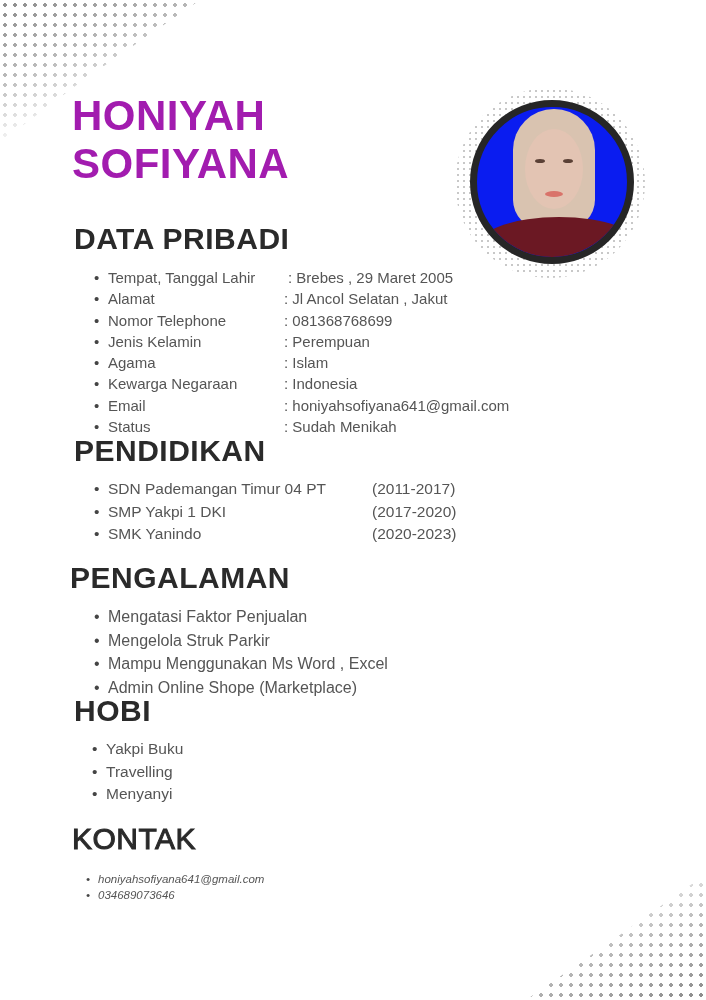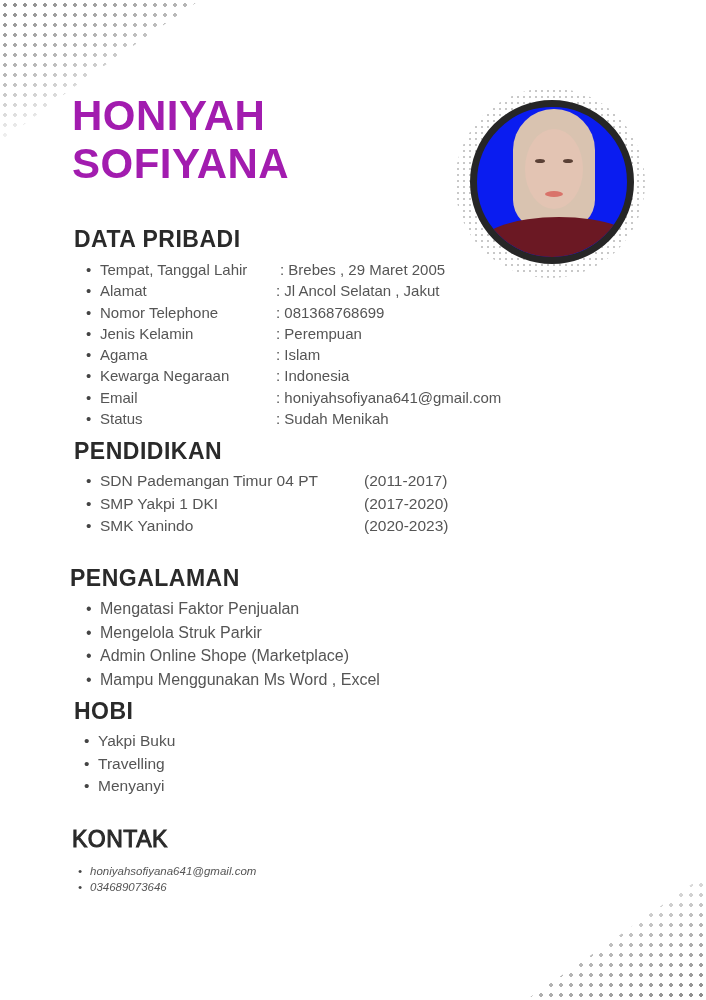"DATA PRIBADI" .section-title { font-size: 23px -> 30px }
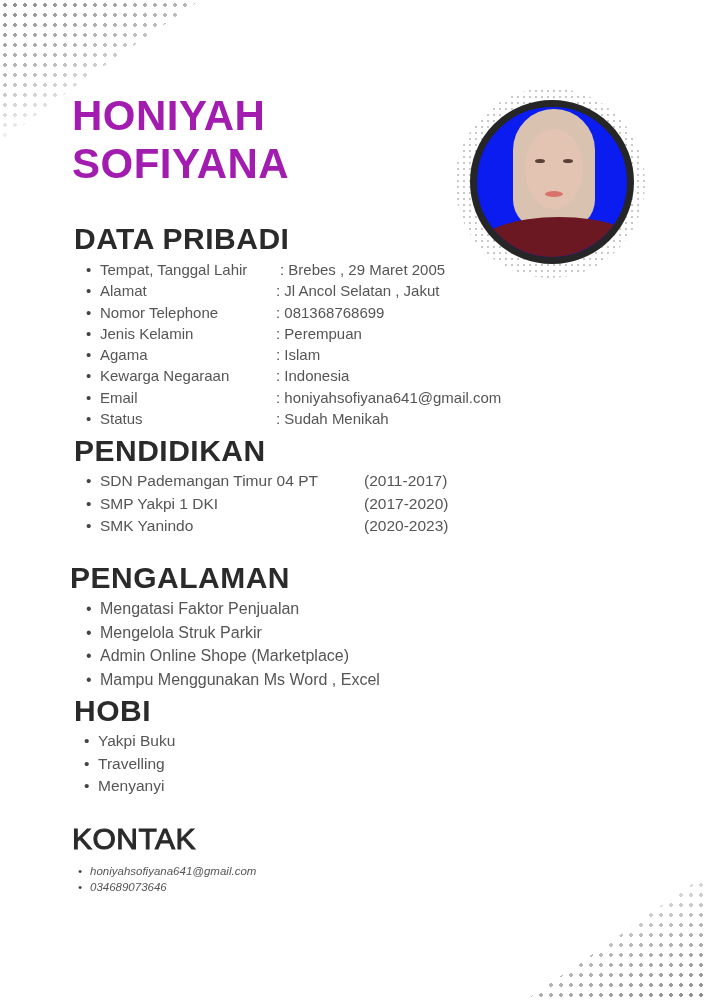"Tempat, Tanggal Lahir : Brebes" ul { margin: 0 -> 8px }
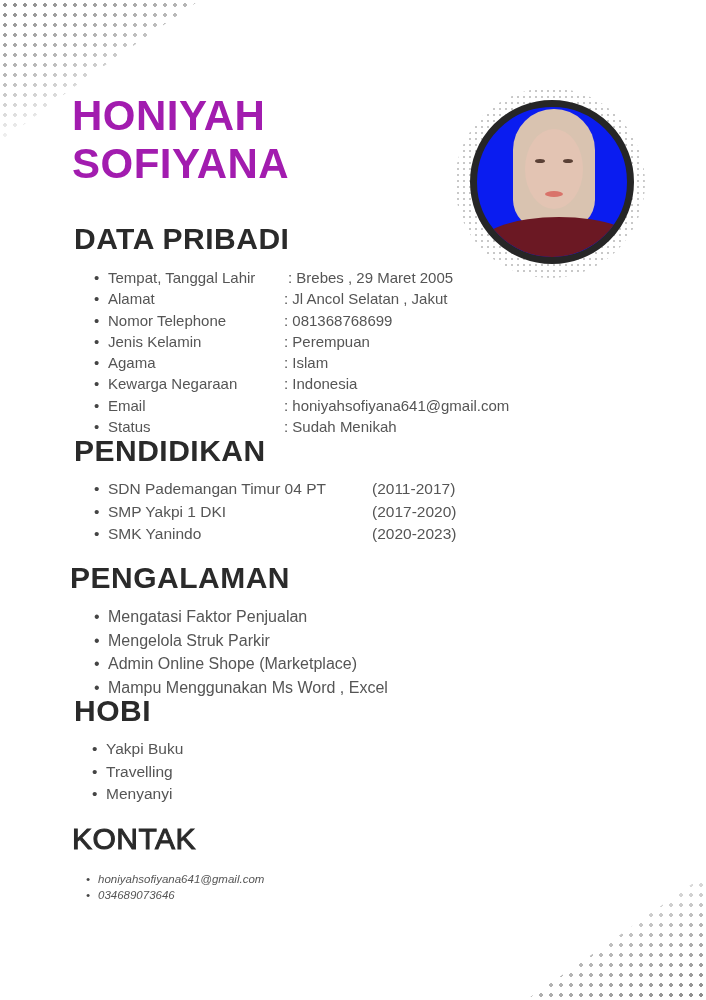"Admin Online Shope (Marketplace)" li { order: before "Mampu Menggunakan Ms Word ," -> after "Mampu Menggunakan Ms Word ," }
